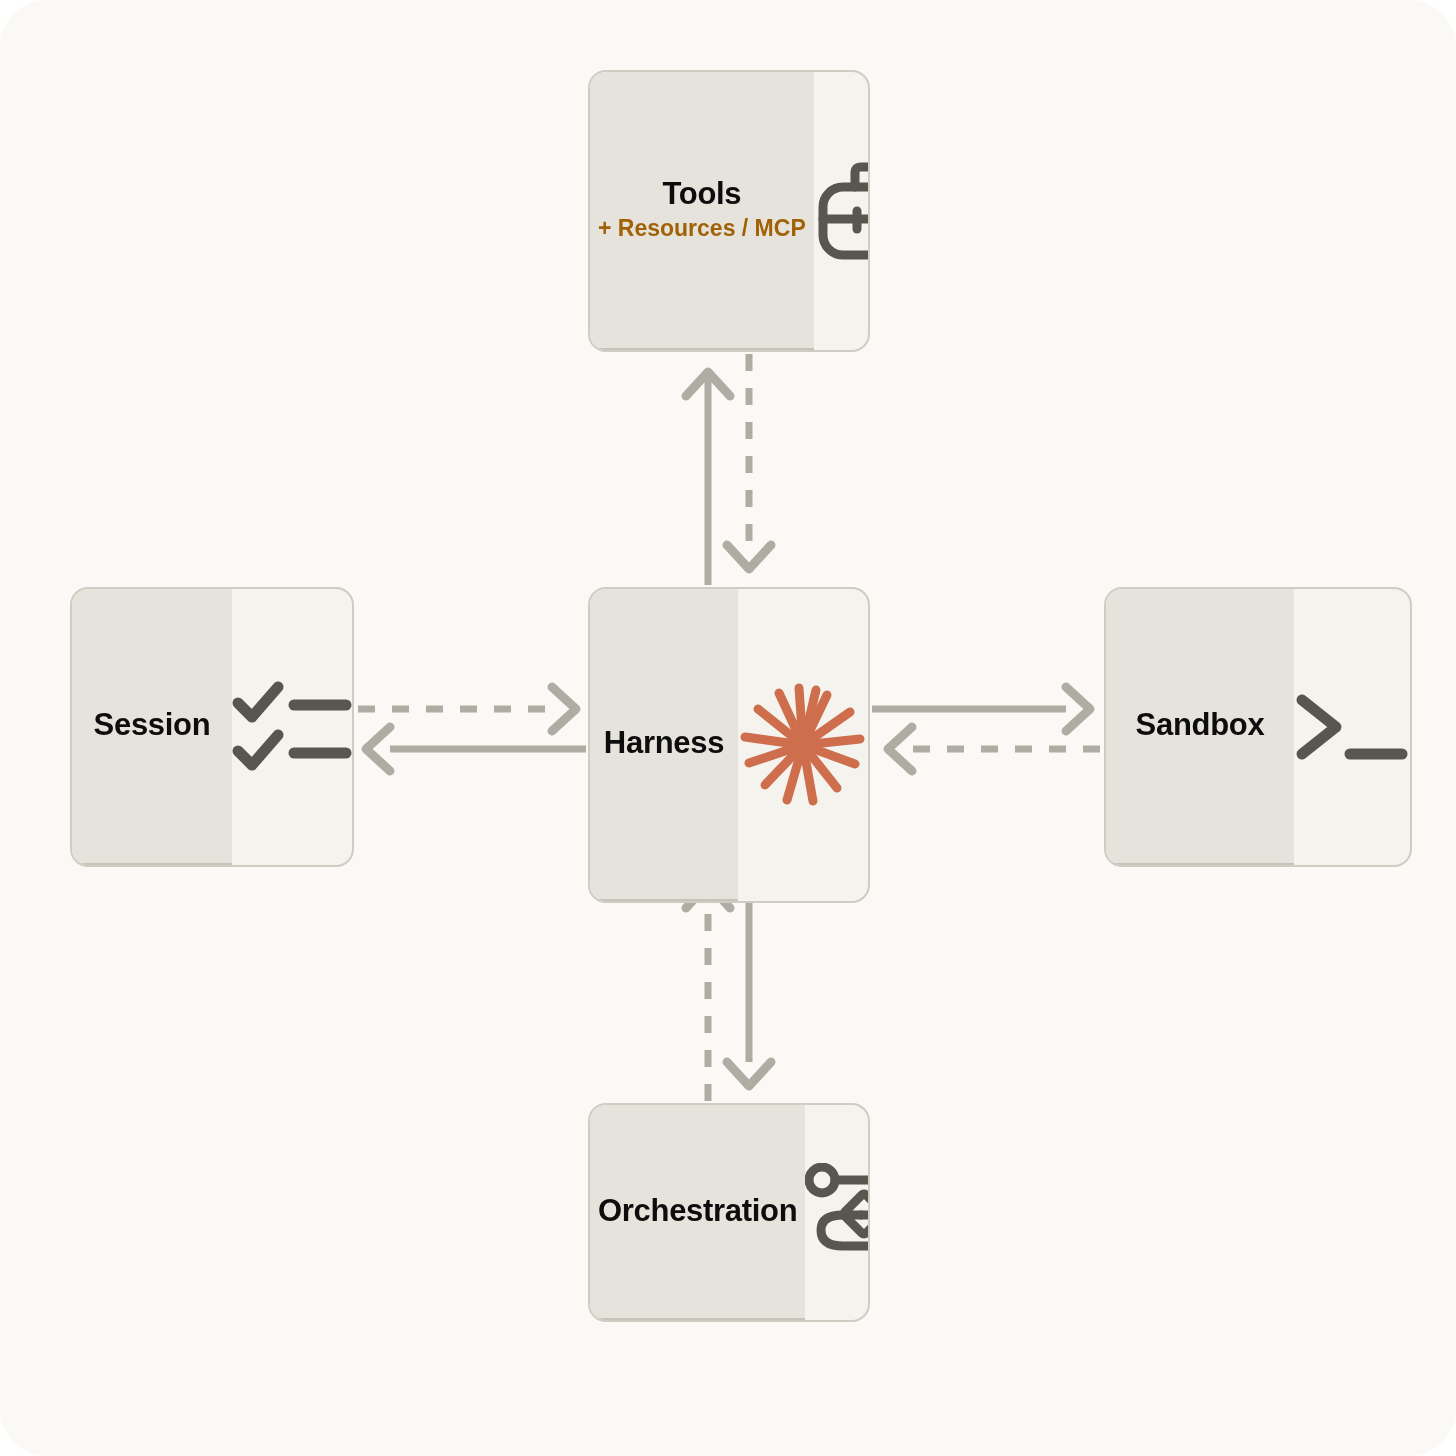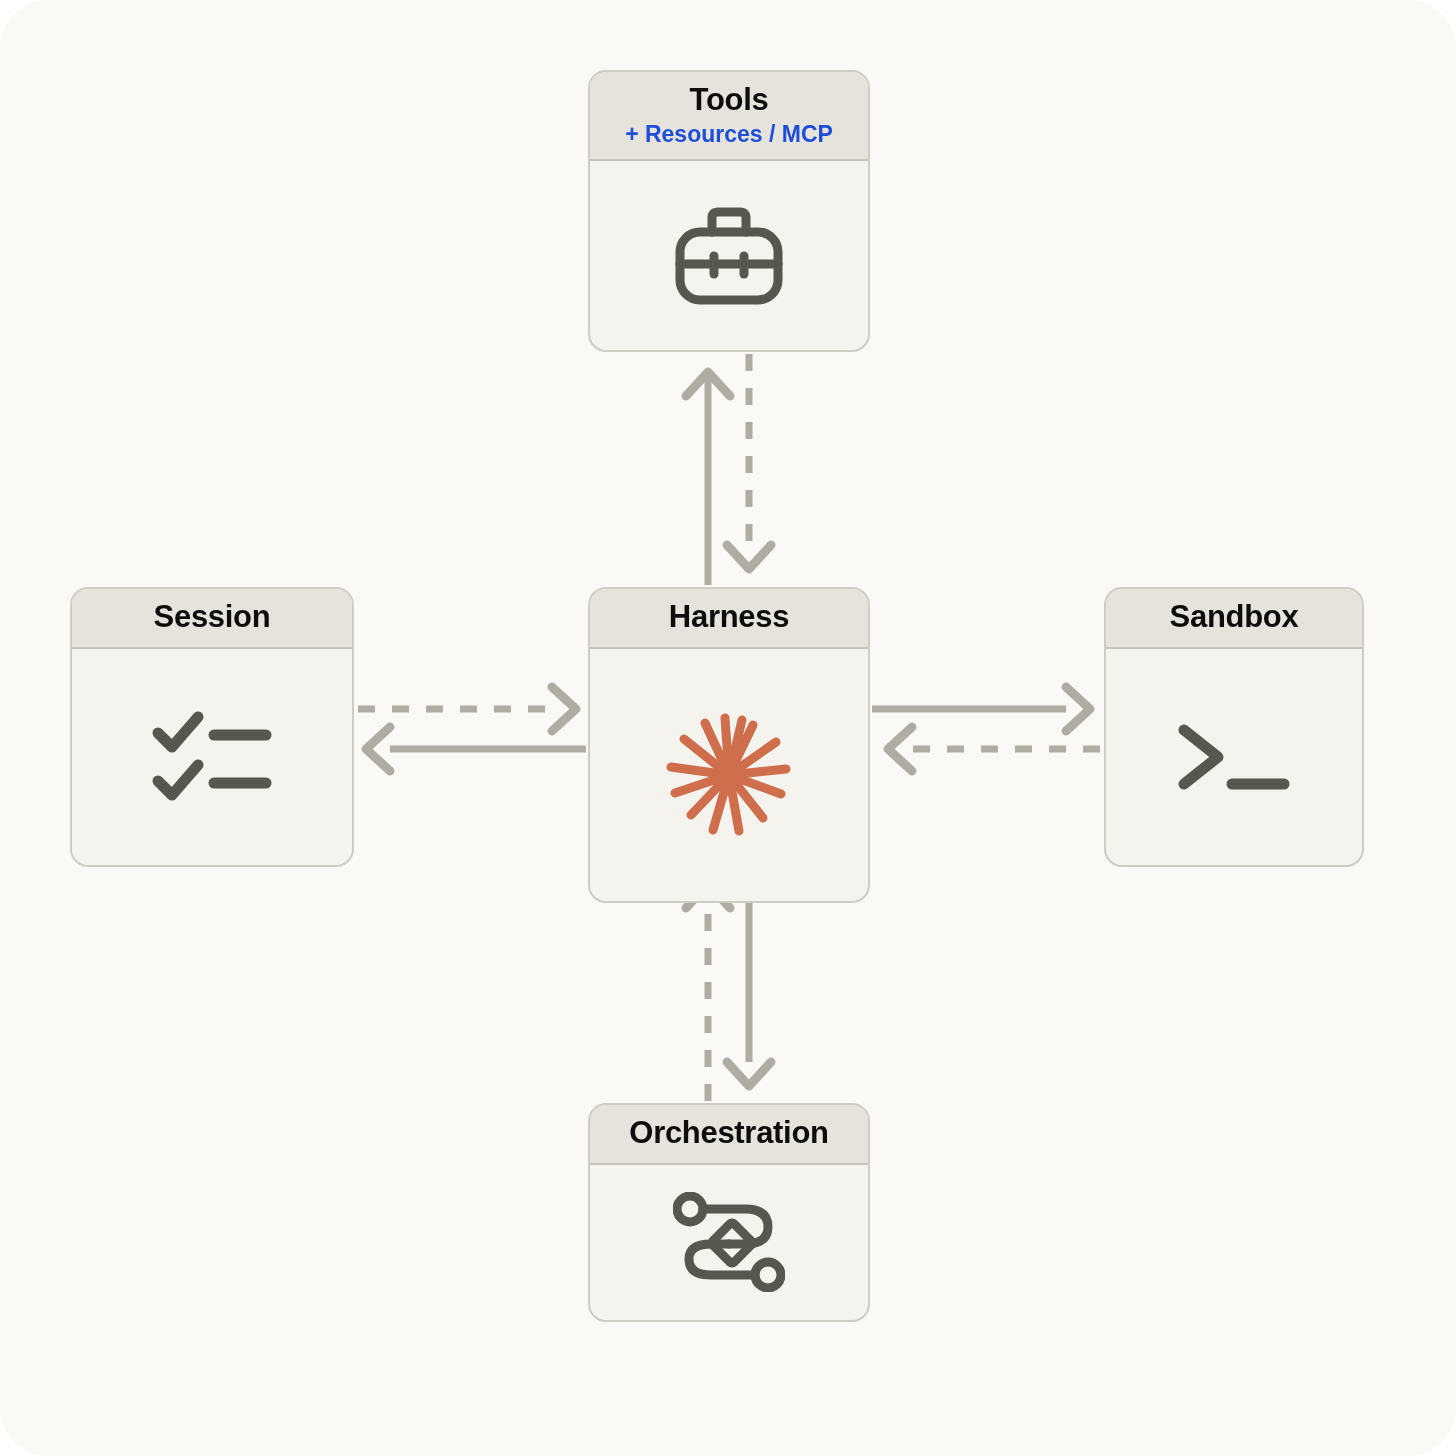"Tools" .node { flex-direction: column -> row }
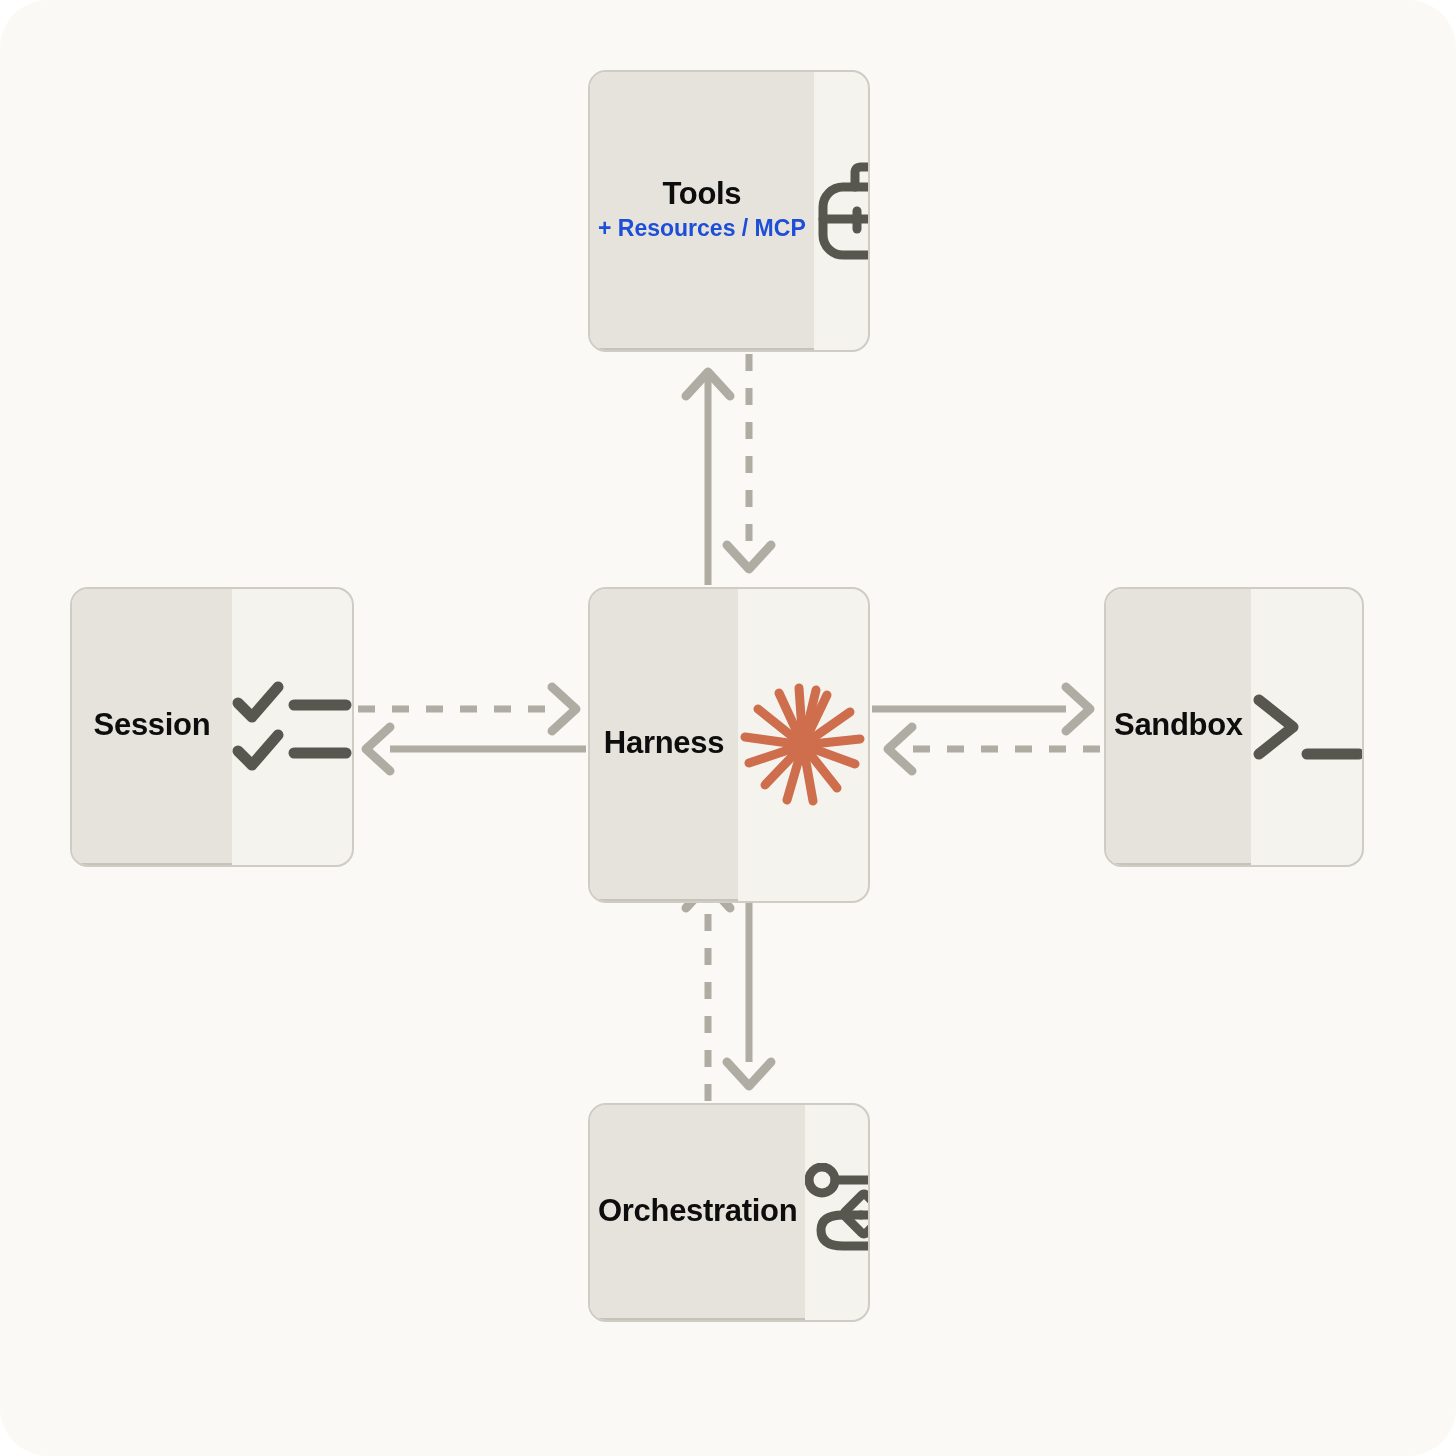"+ Resources / MCP" .node-subtitle { color: #1d4ed8 -> #a16207 }
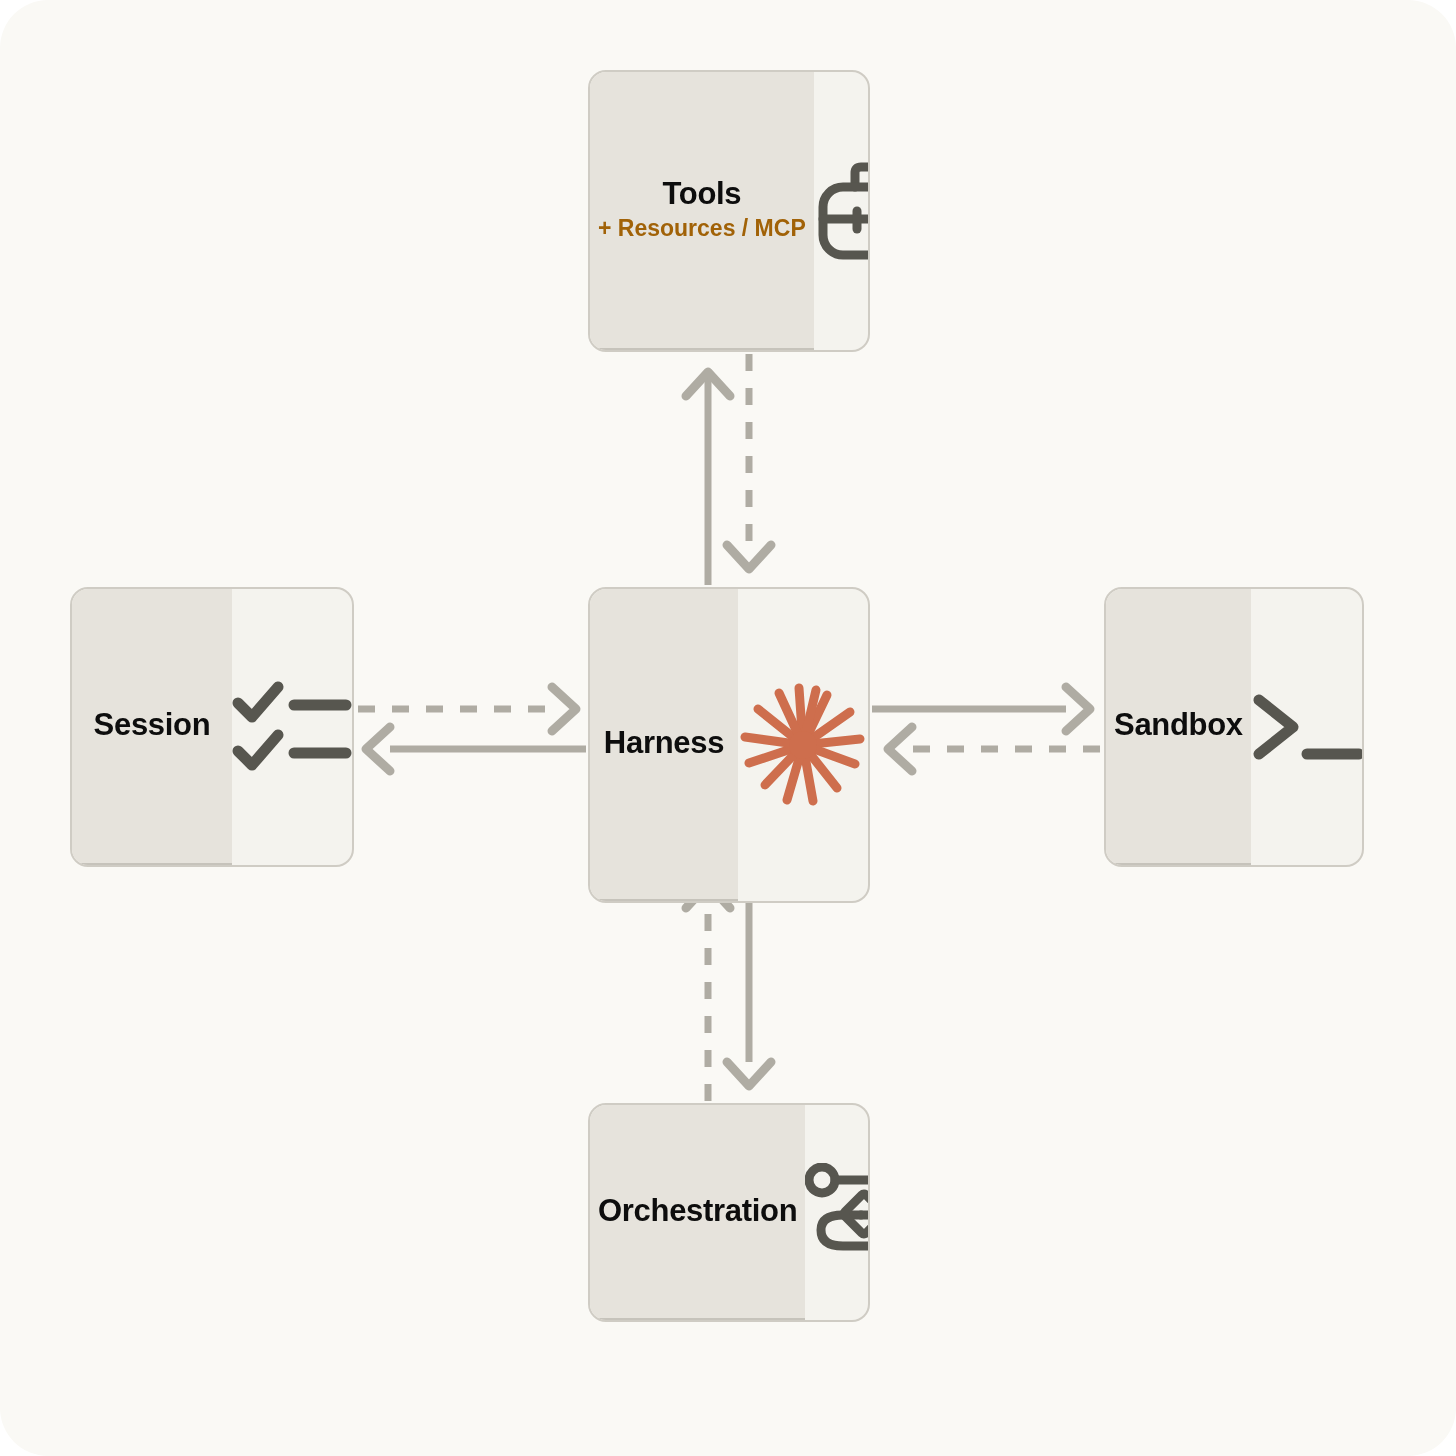"Sandbox" #node-sandbox { width: 260px -> 308px }
